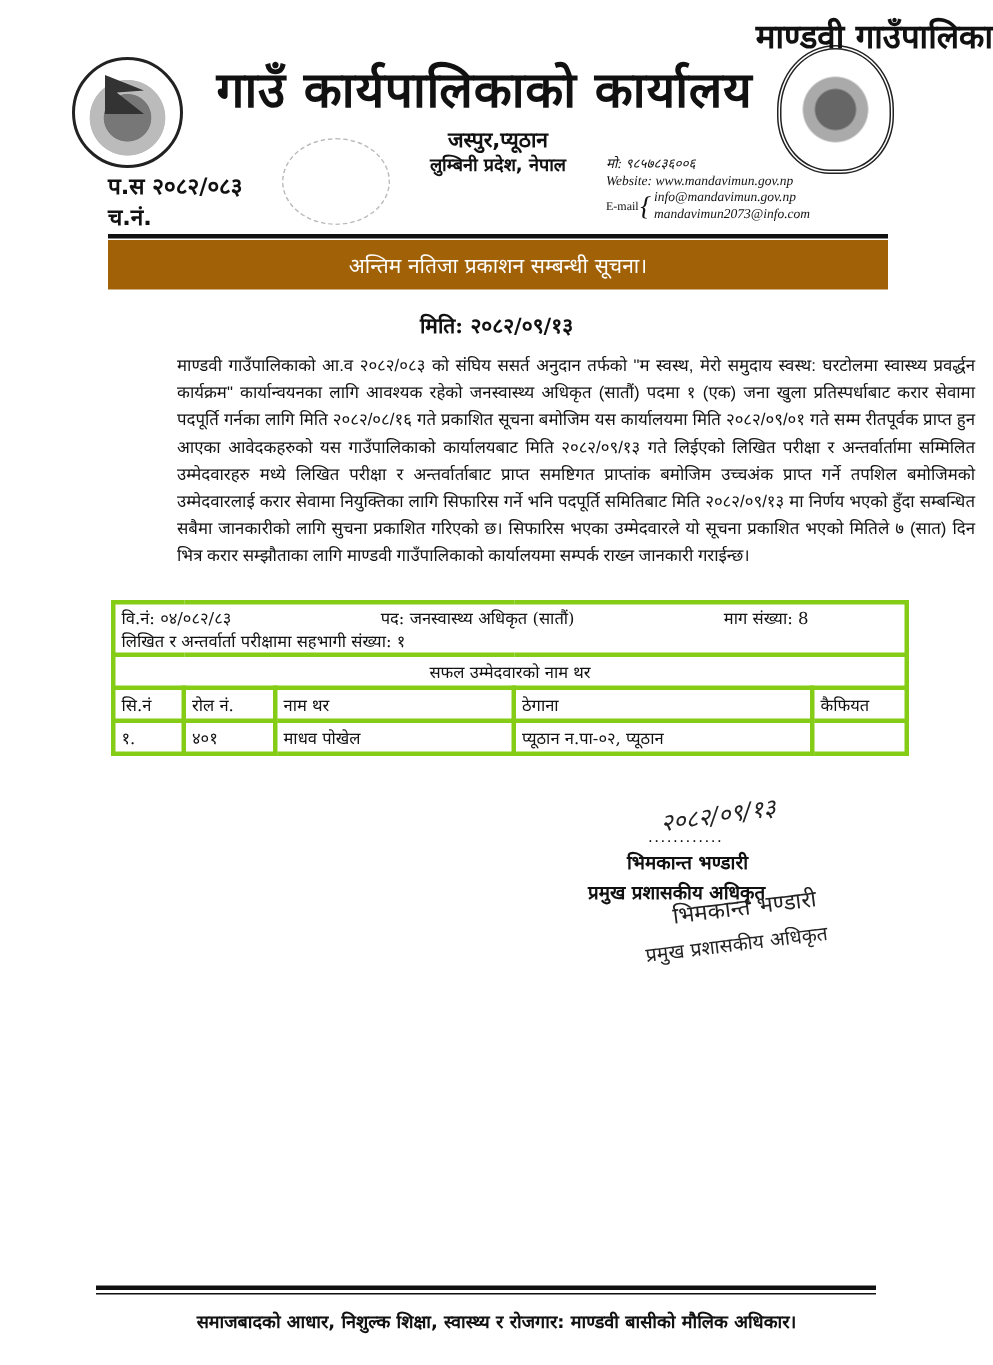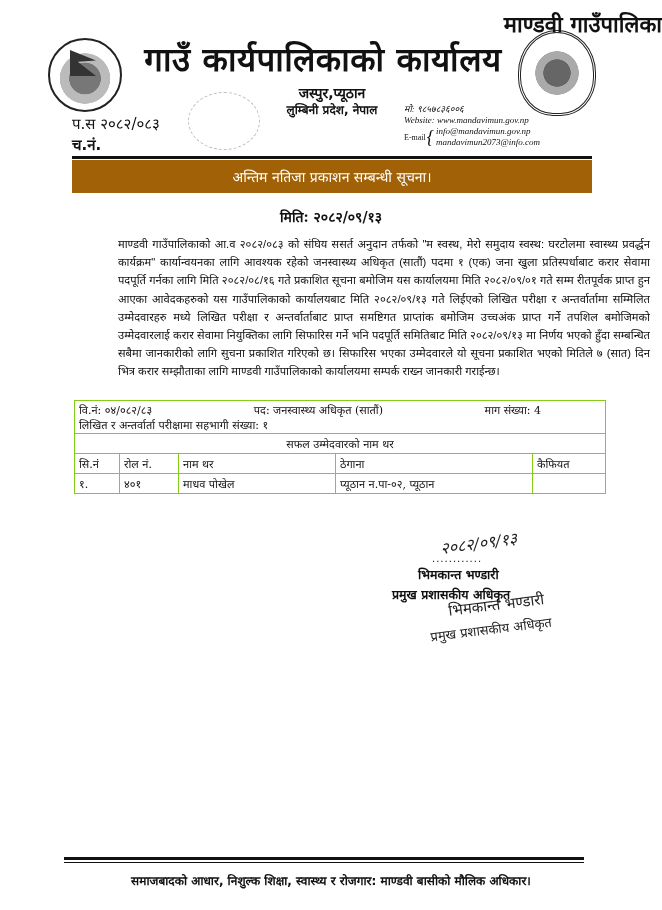"प.स २०८२/०८३" .refno { font-weight: normal -> bold }
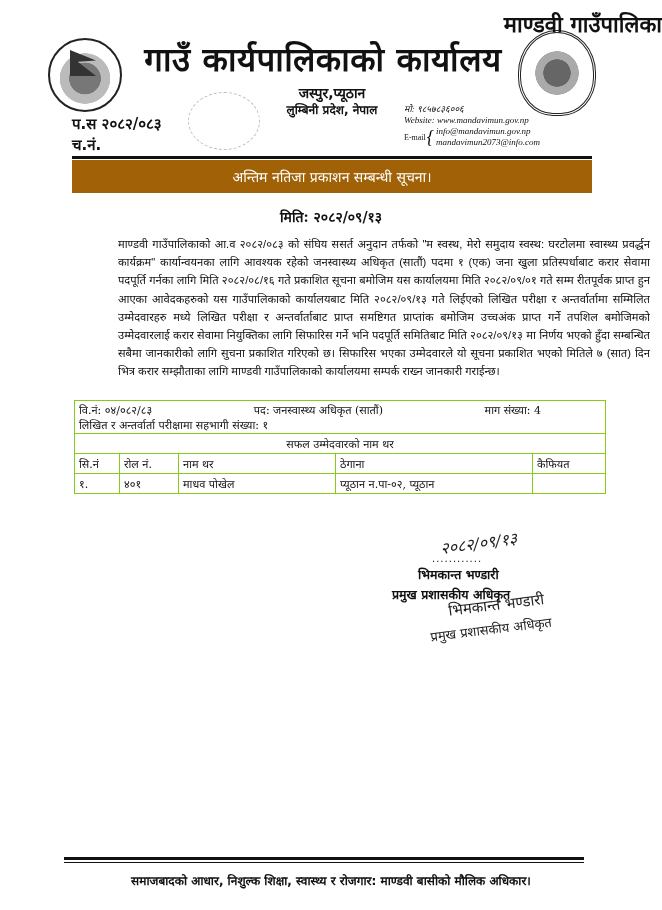"वि.नं: ०४/०८२/८३" table.res td { border: 1px solid #84cc16 -> 3px solid #84cc16 }
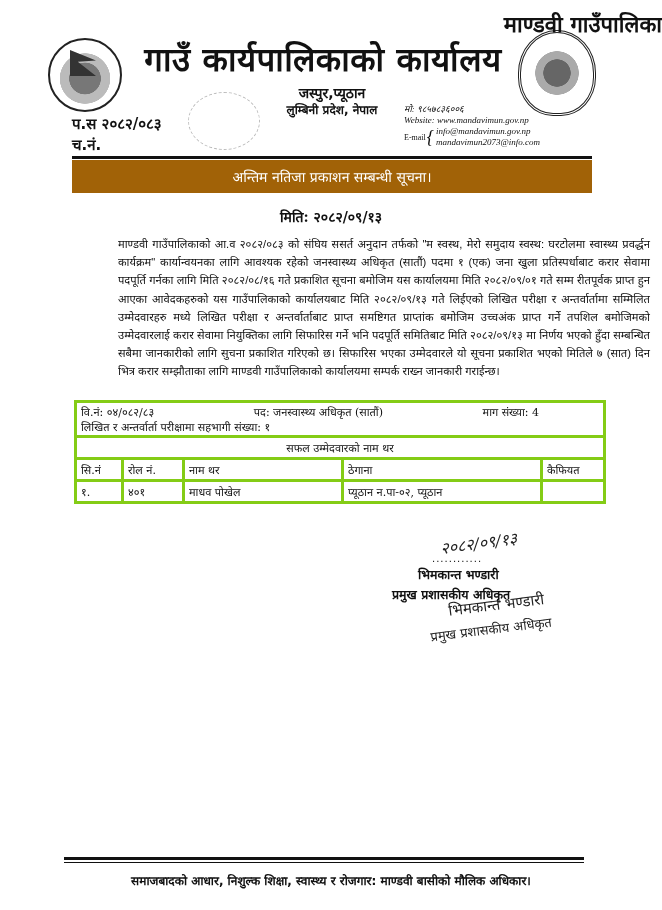"माग संख्या: 4" span { text: 4 -> 8 }
